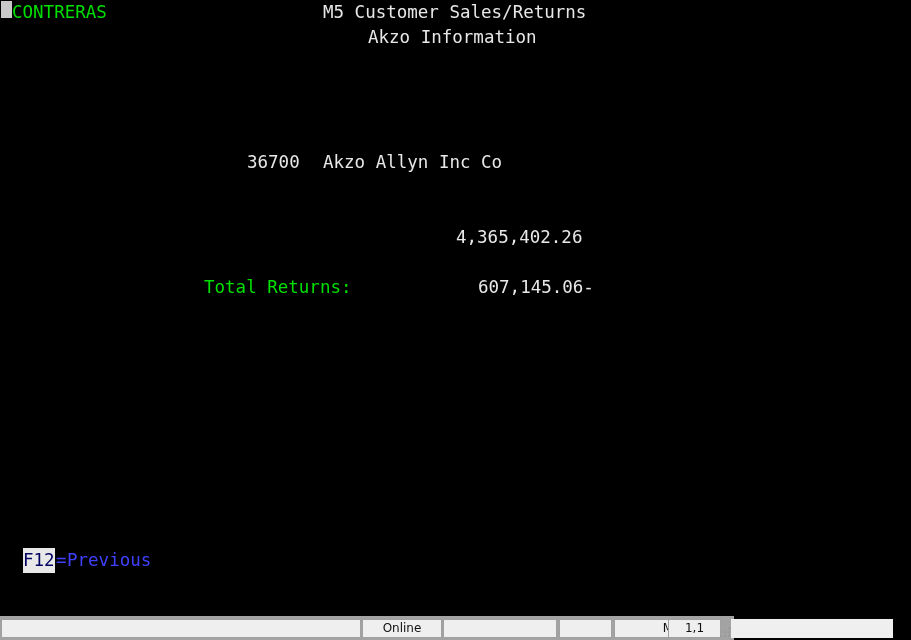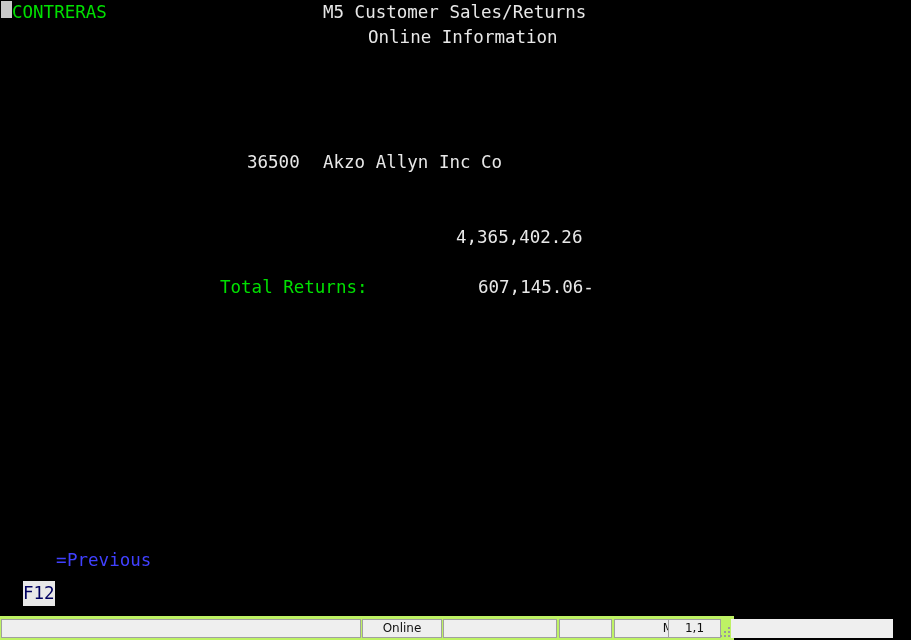"Online Information" span.cell { text: Online -> Akzo }
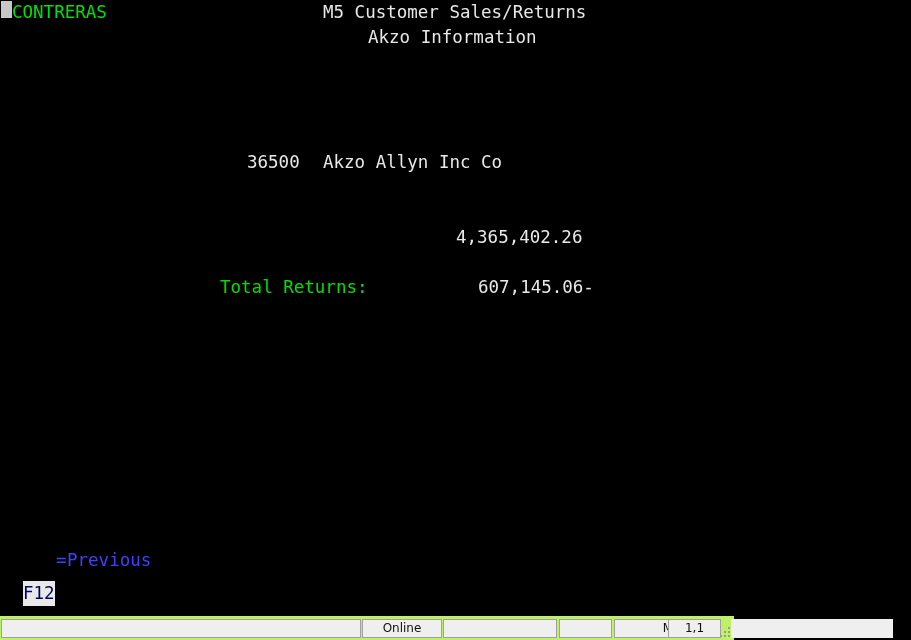"36500" span.cell { text: 36500 -> 36700 }
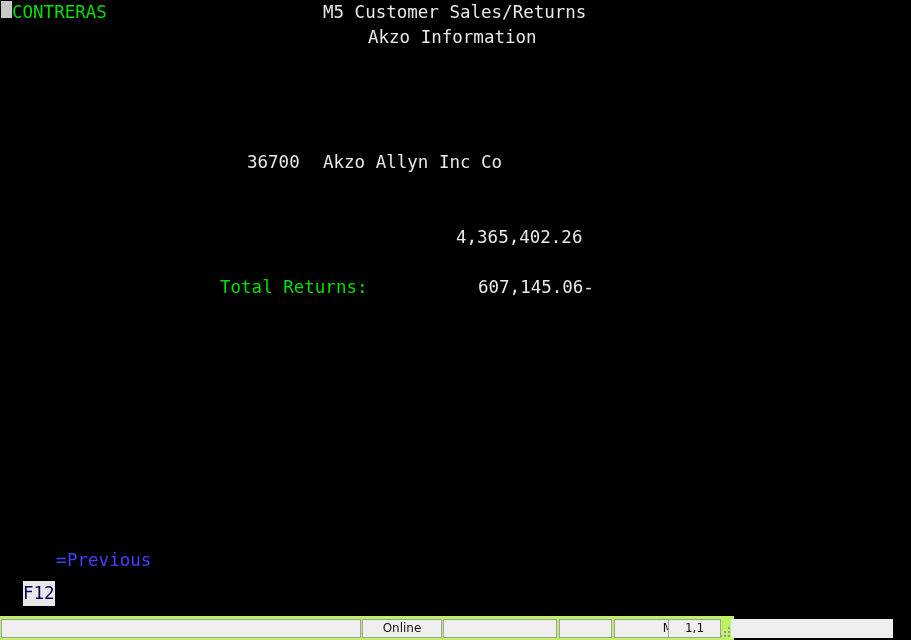"Total Returns:" span.cell { left: 220px -> 204px }
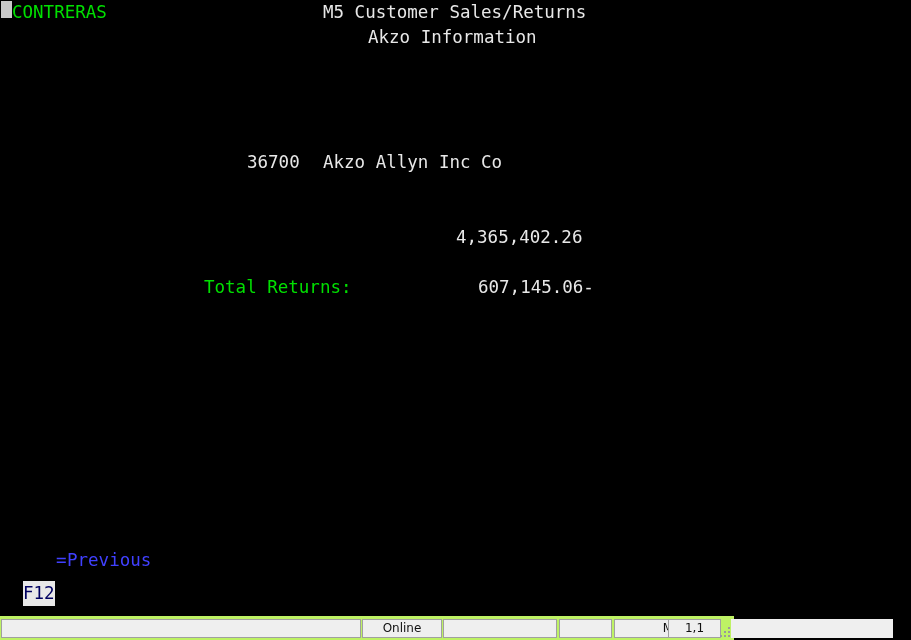"F12" .revvid { margin-top: 33px -> none }
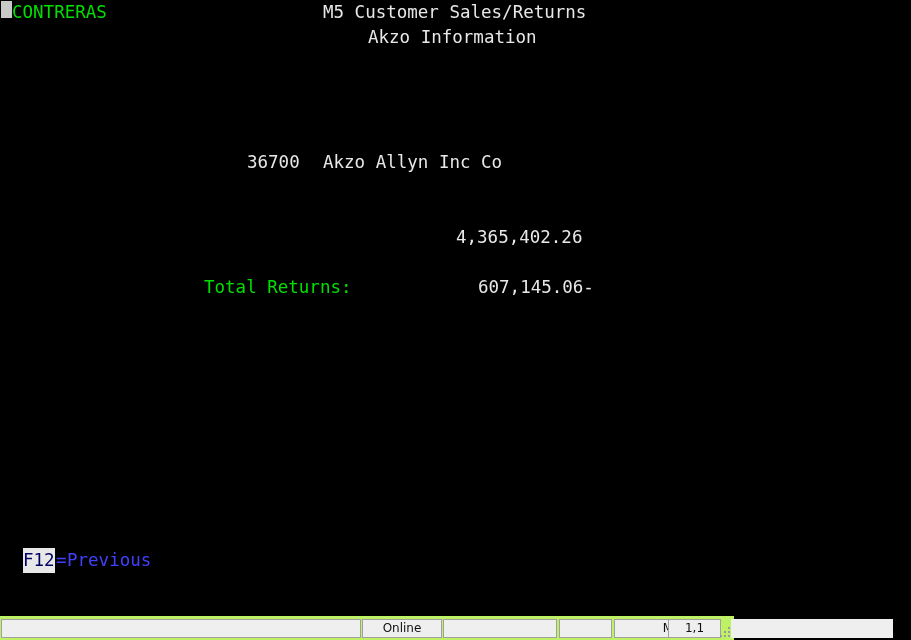"Online" #statusbar { background: #bef264 -> #a3a3a3 }
